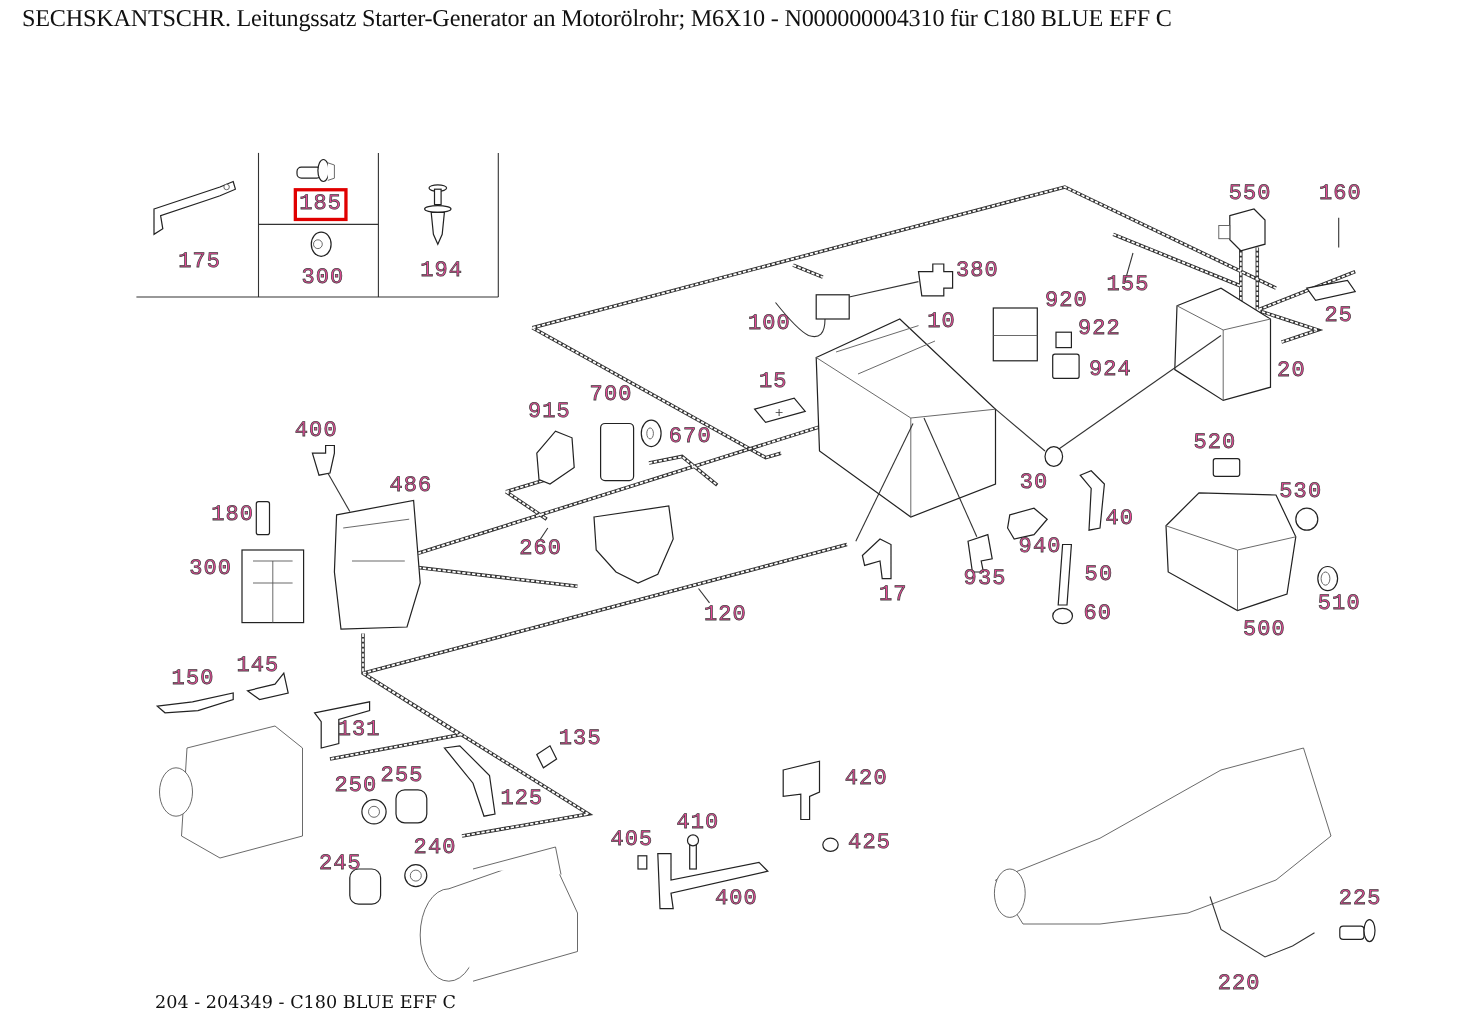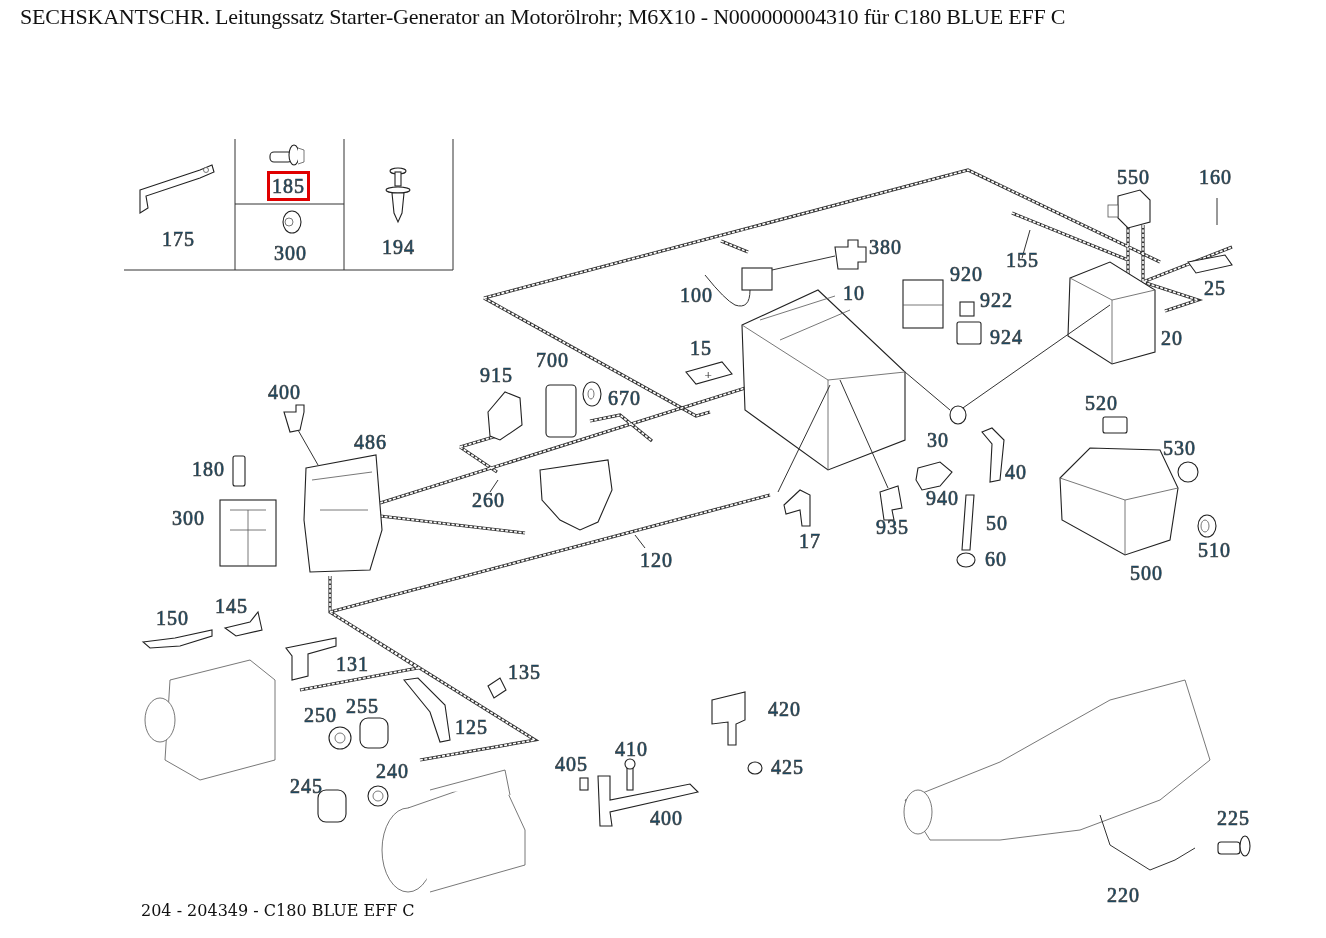"185" .lbl { color: #0c4a6e -> #ec4899; font-family: Liberation Serif, serif -> Liberation Mono, monospace }
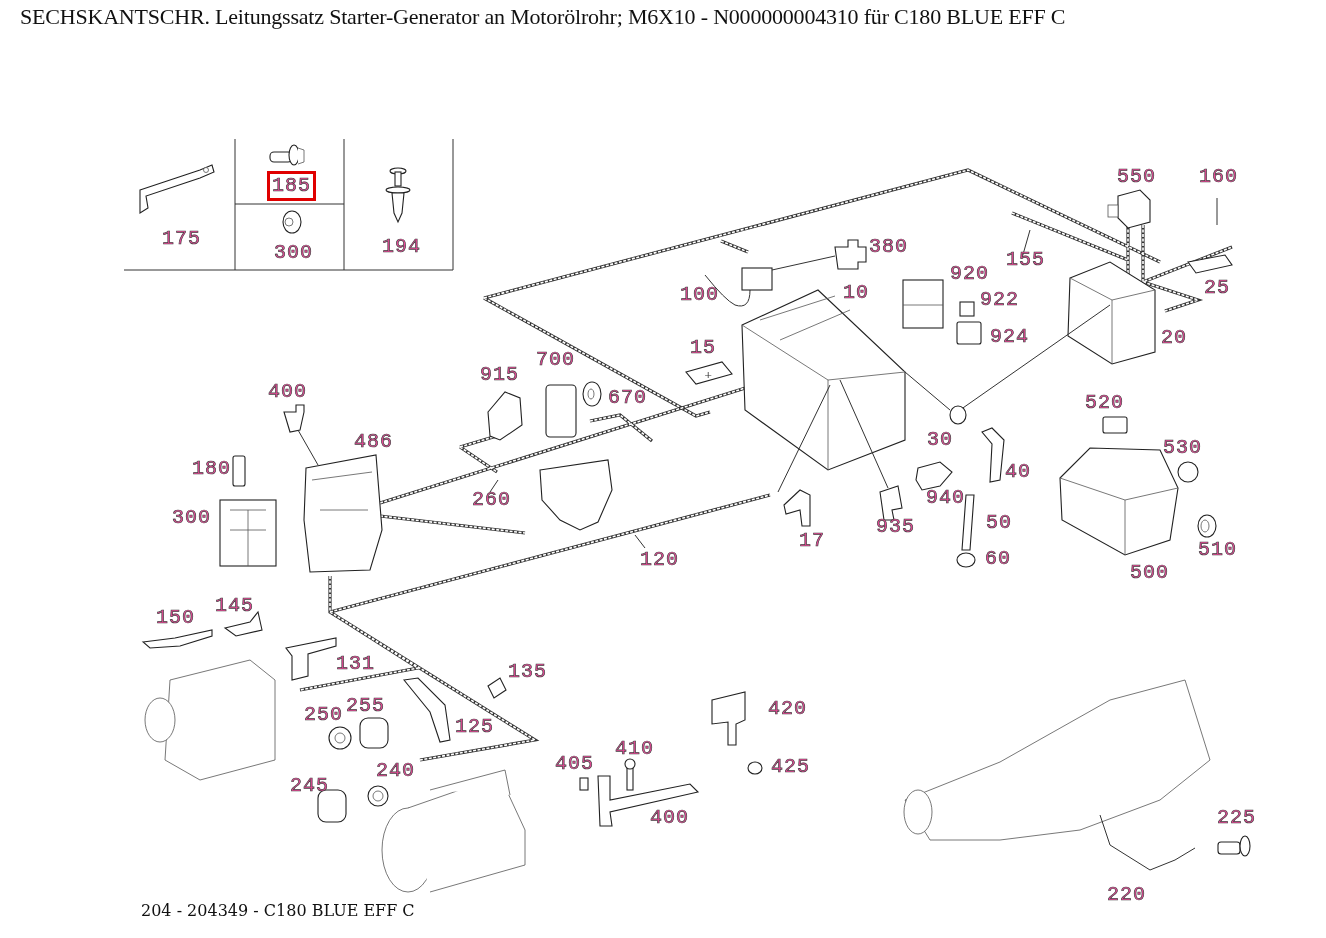"131" div.lbl { left: 336px -> 307px }
